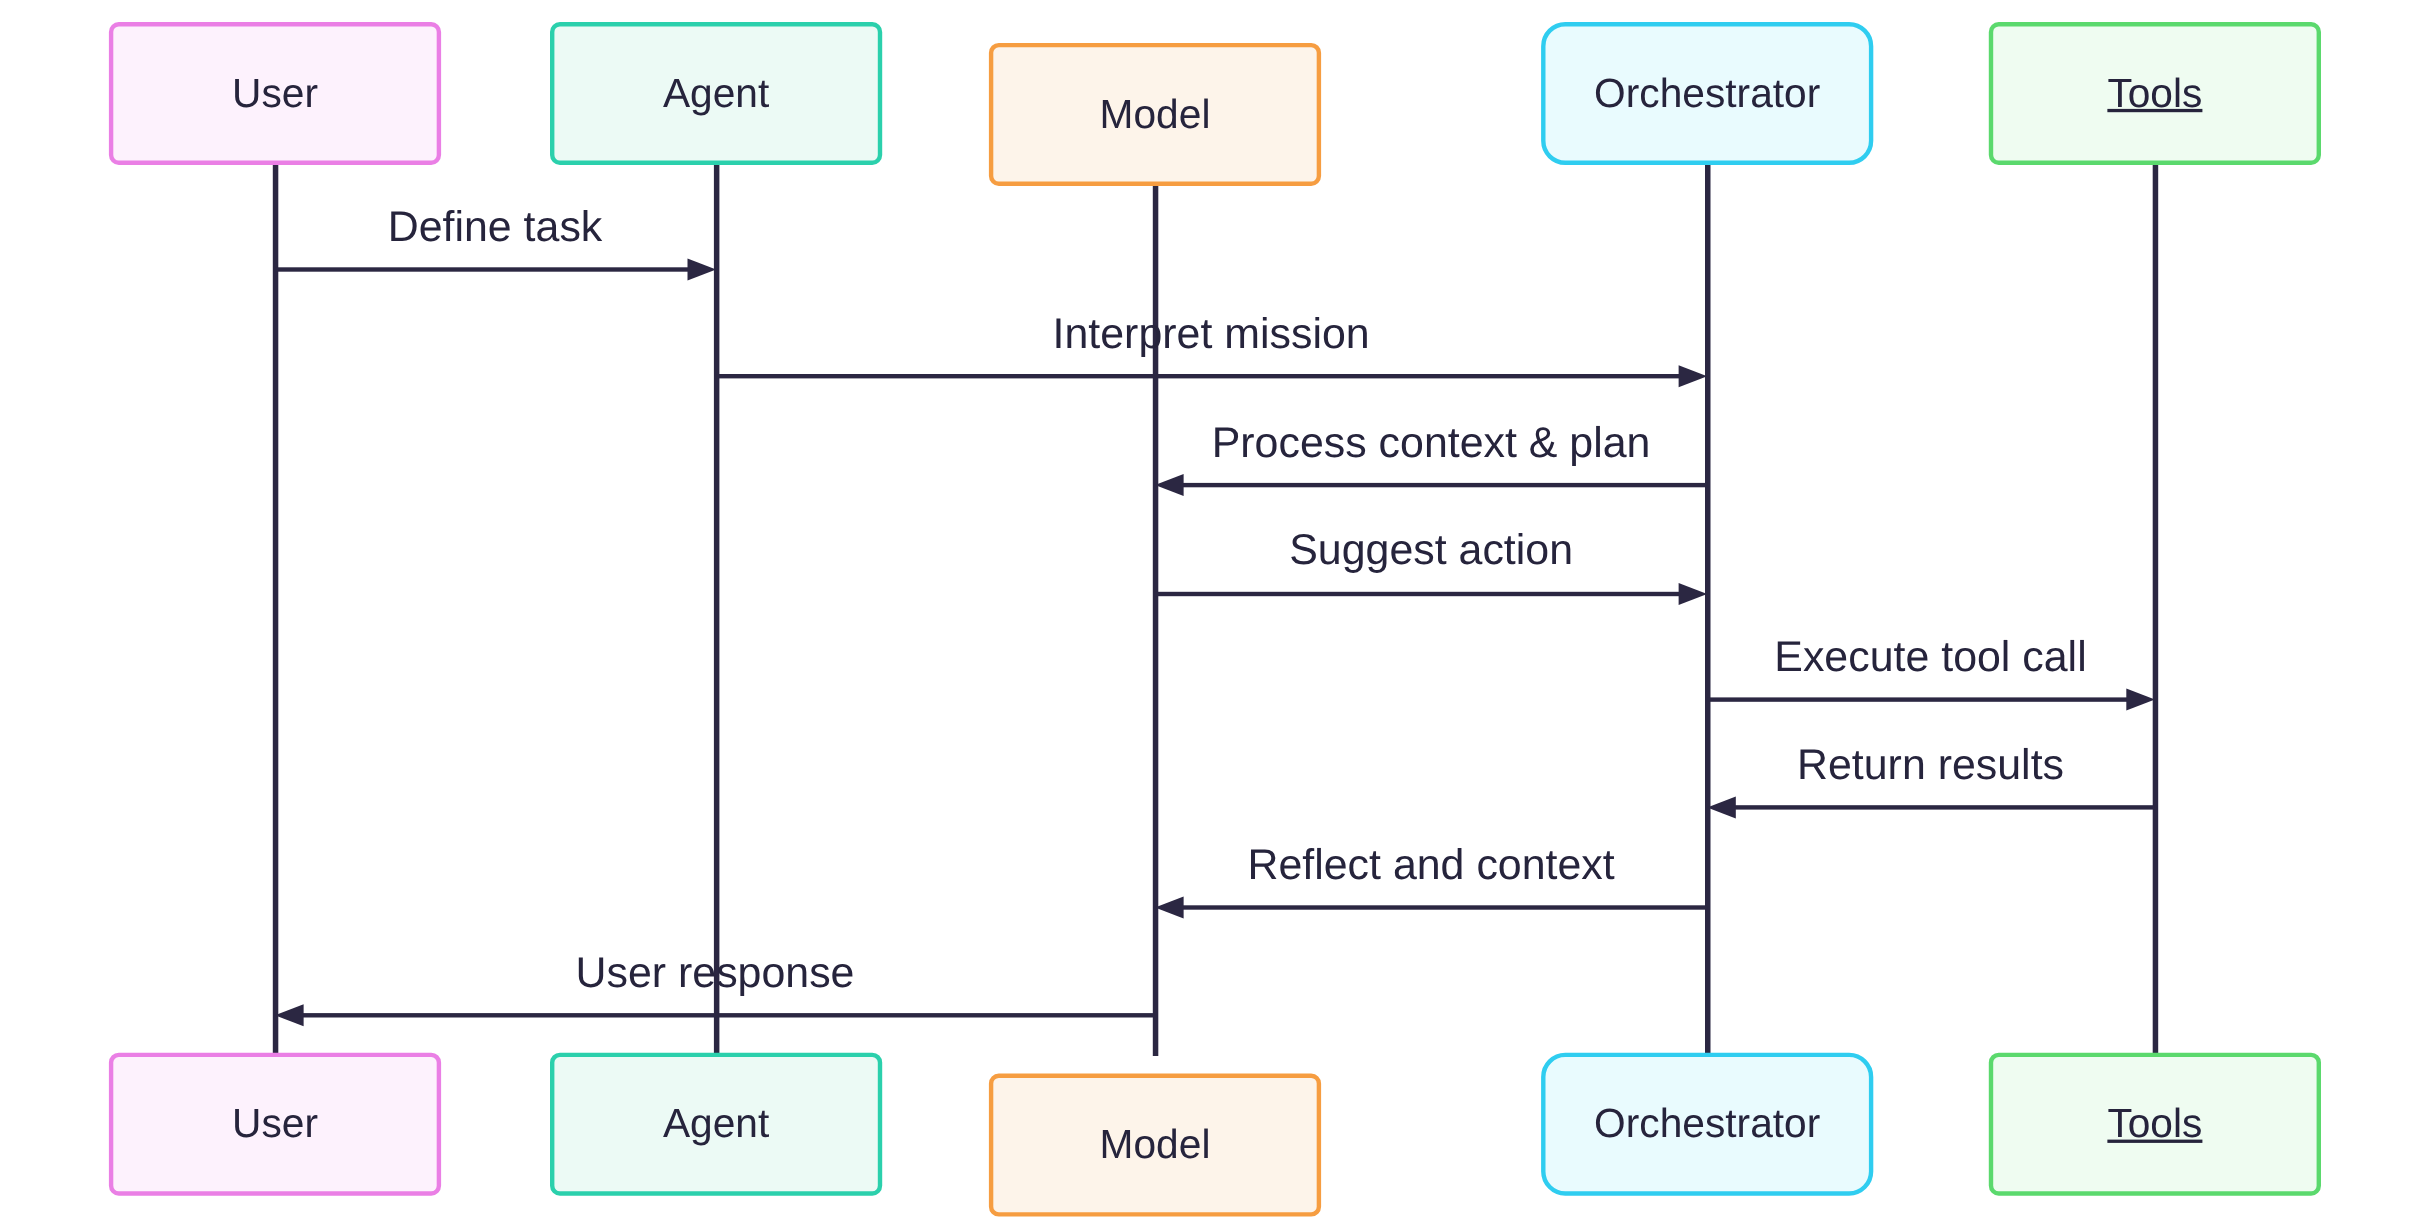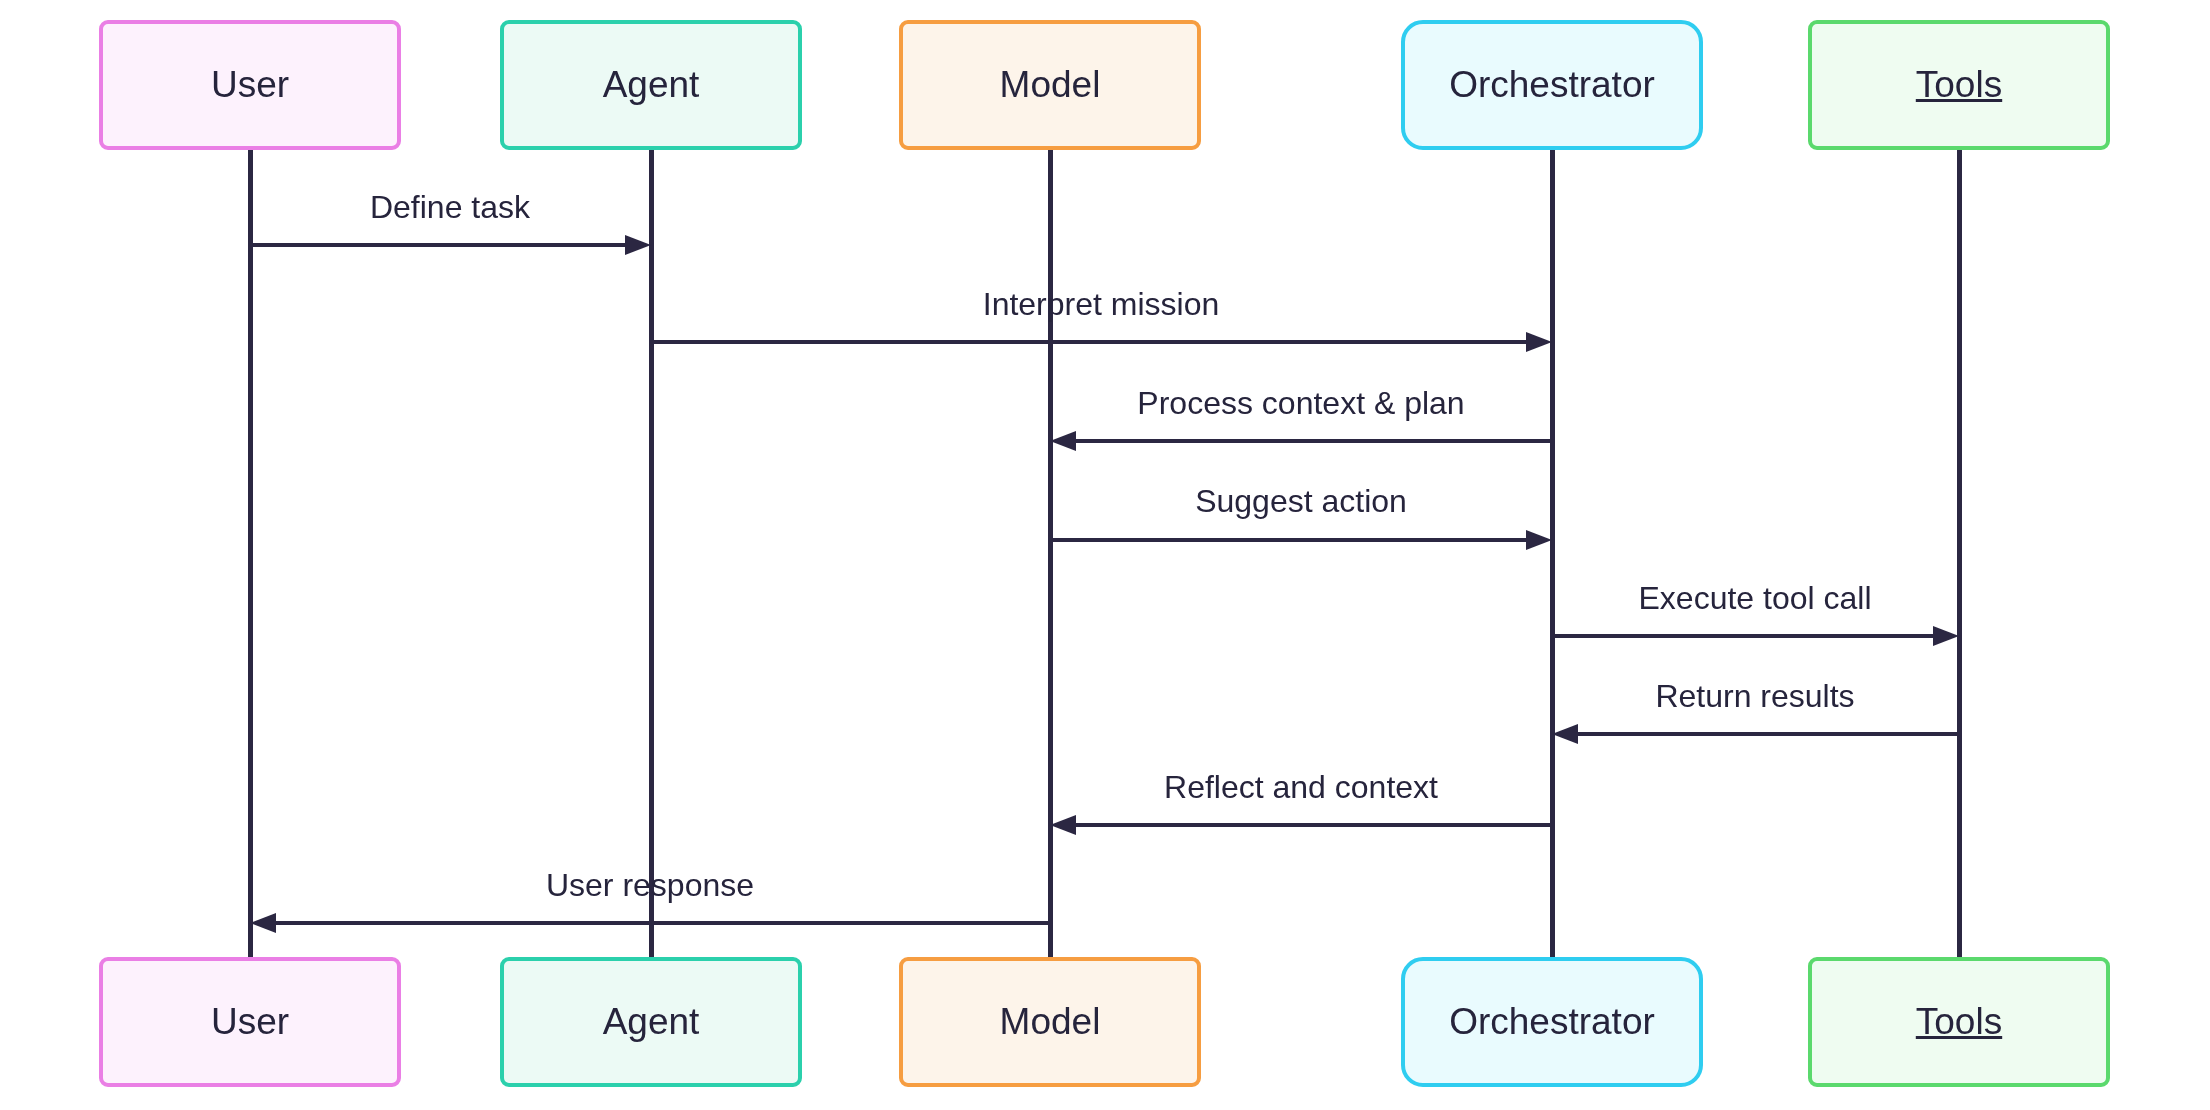"Model" .actor-model { margin-top: none -> 19px }
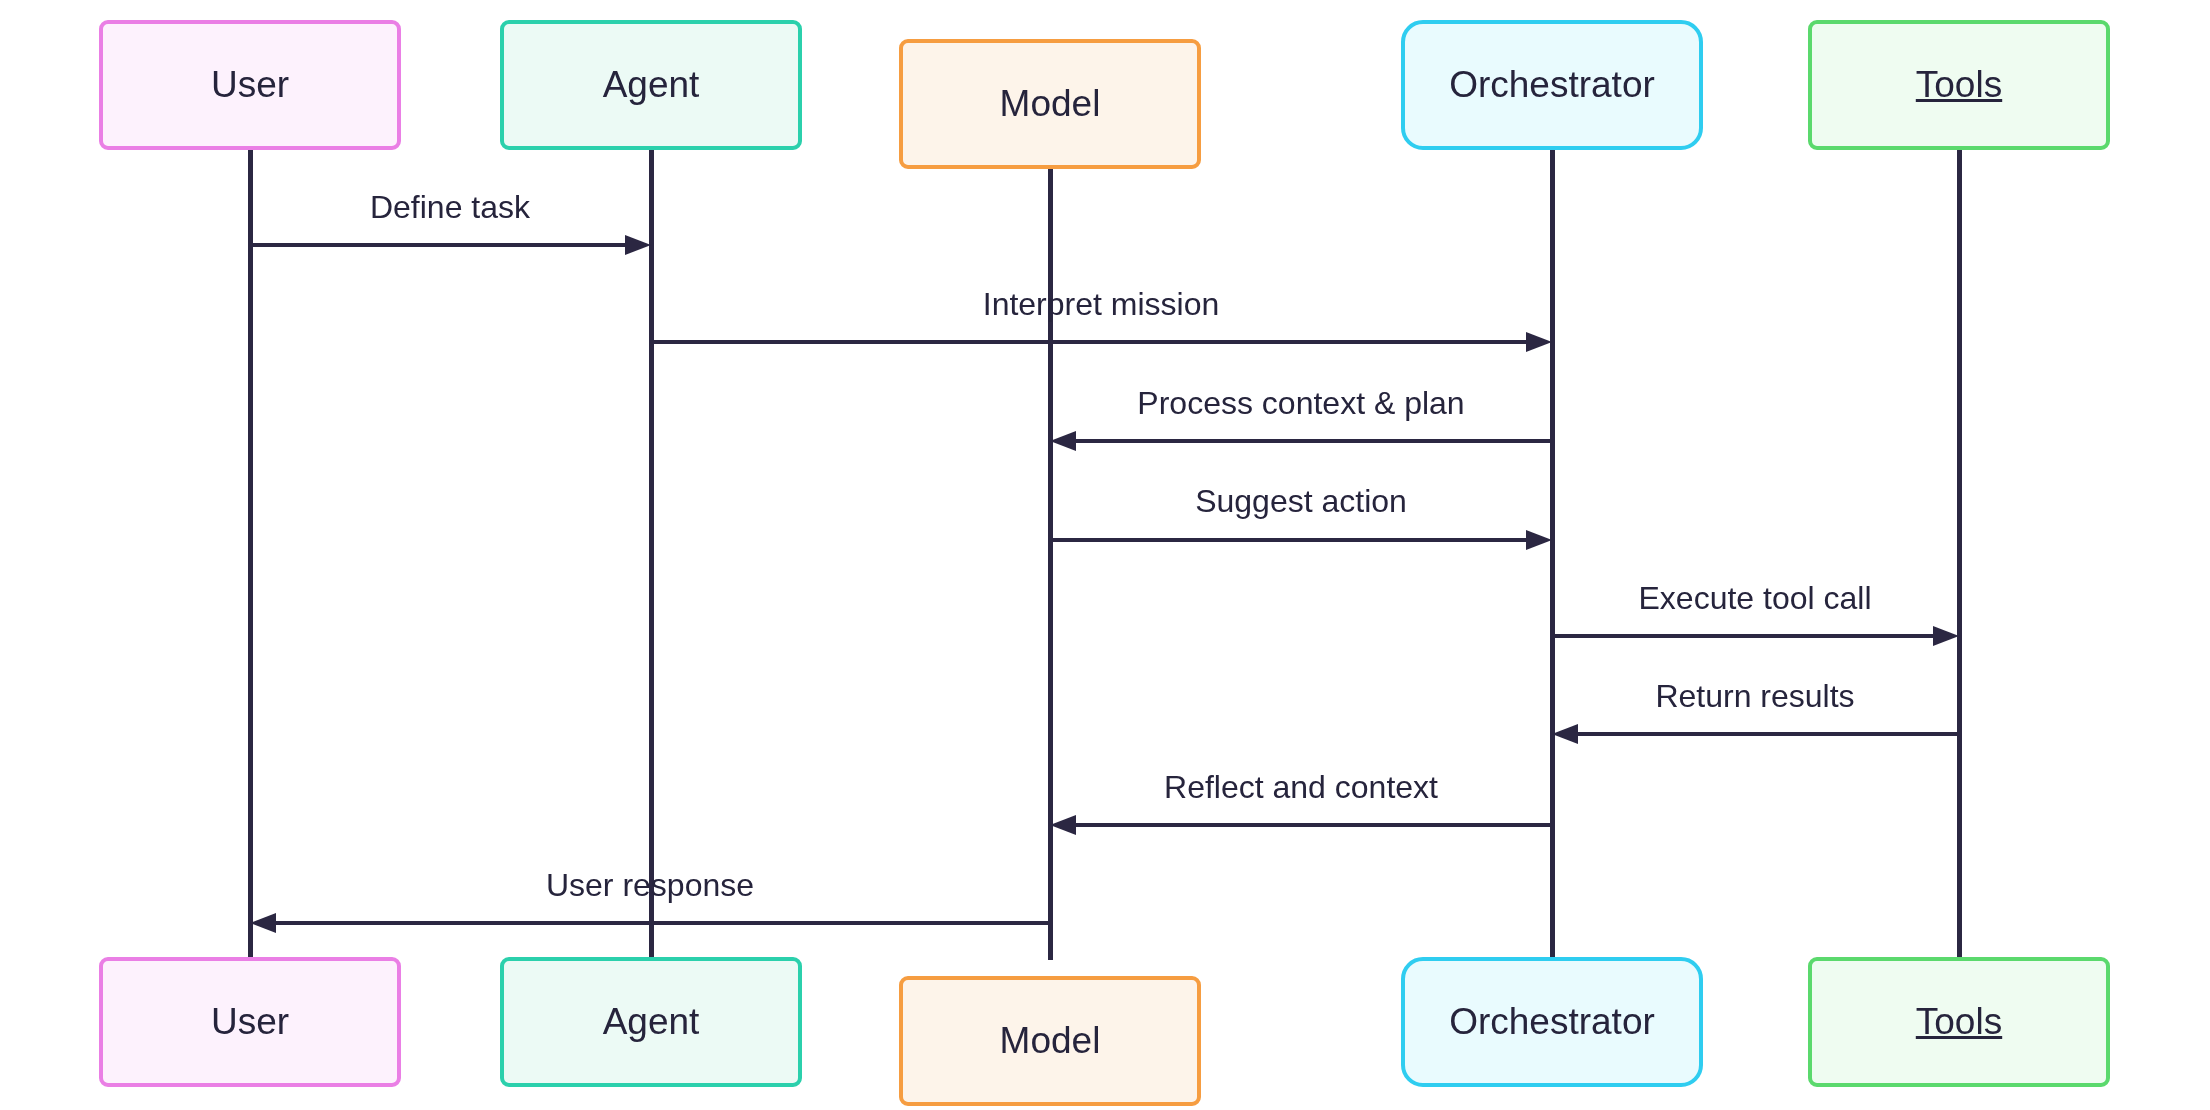"Define task" .msg-label { font-size: 32px -> 39px }
